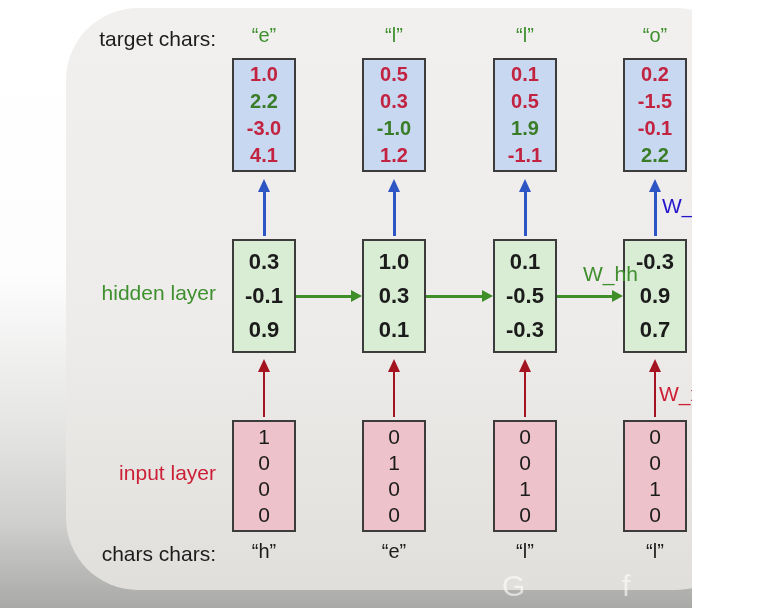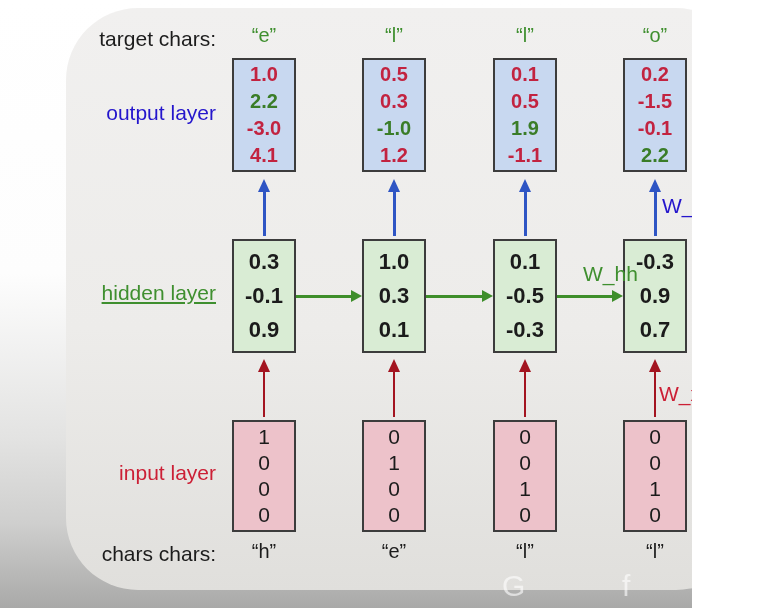"output layer" div.side-label { html: <div>output layer</div> -> none }
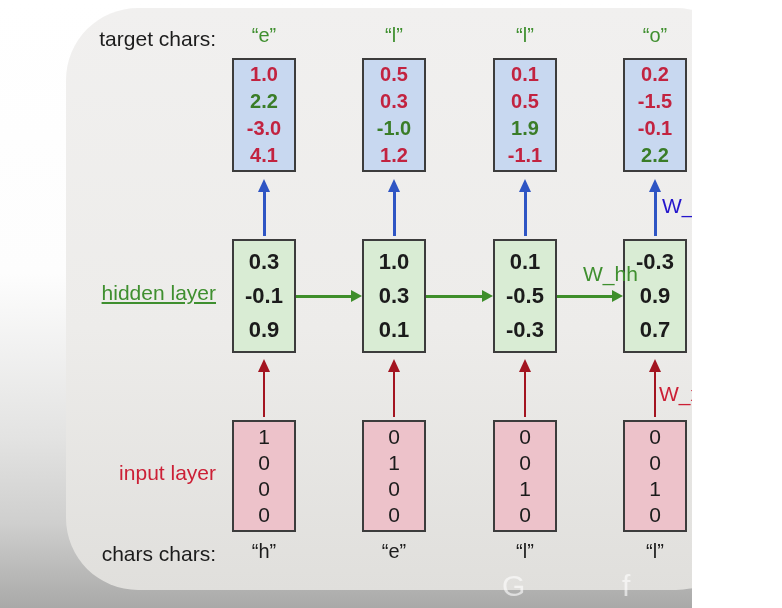"hidden layer" .lbl-hidden { text-decoration: underline -> none }
